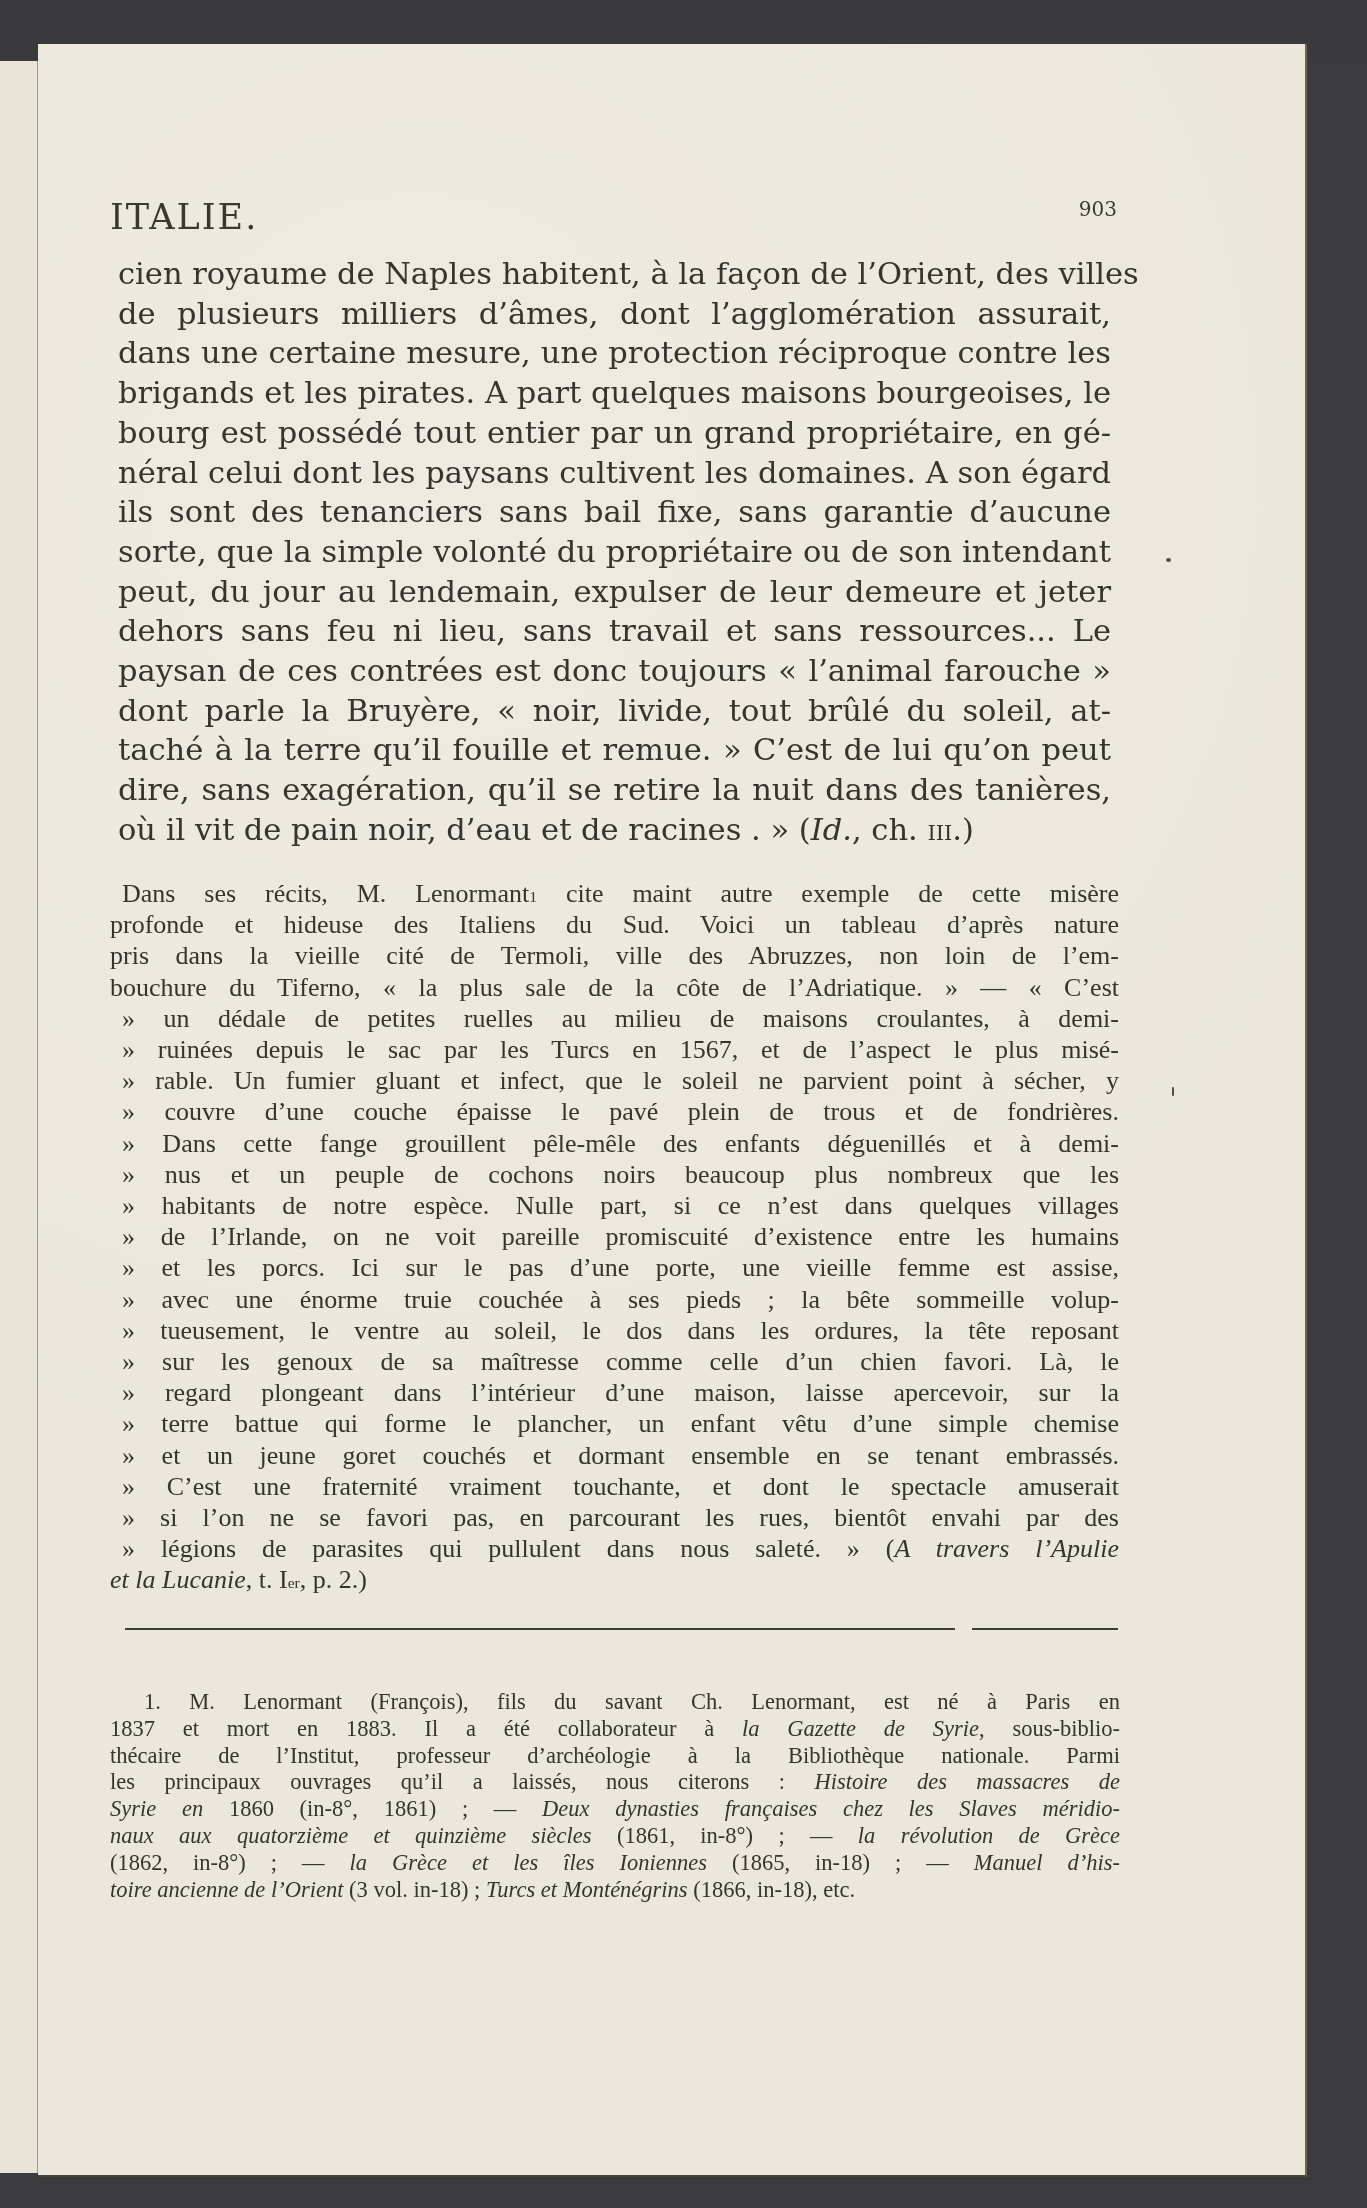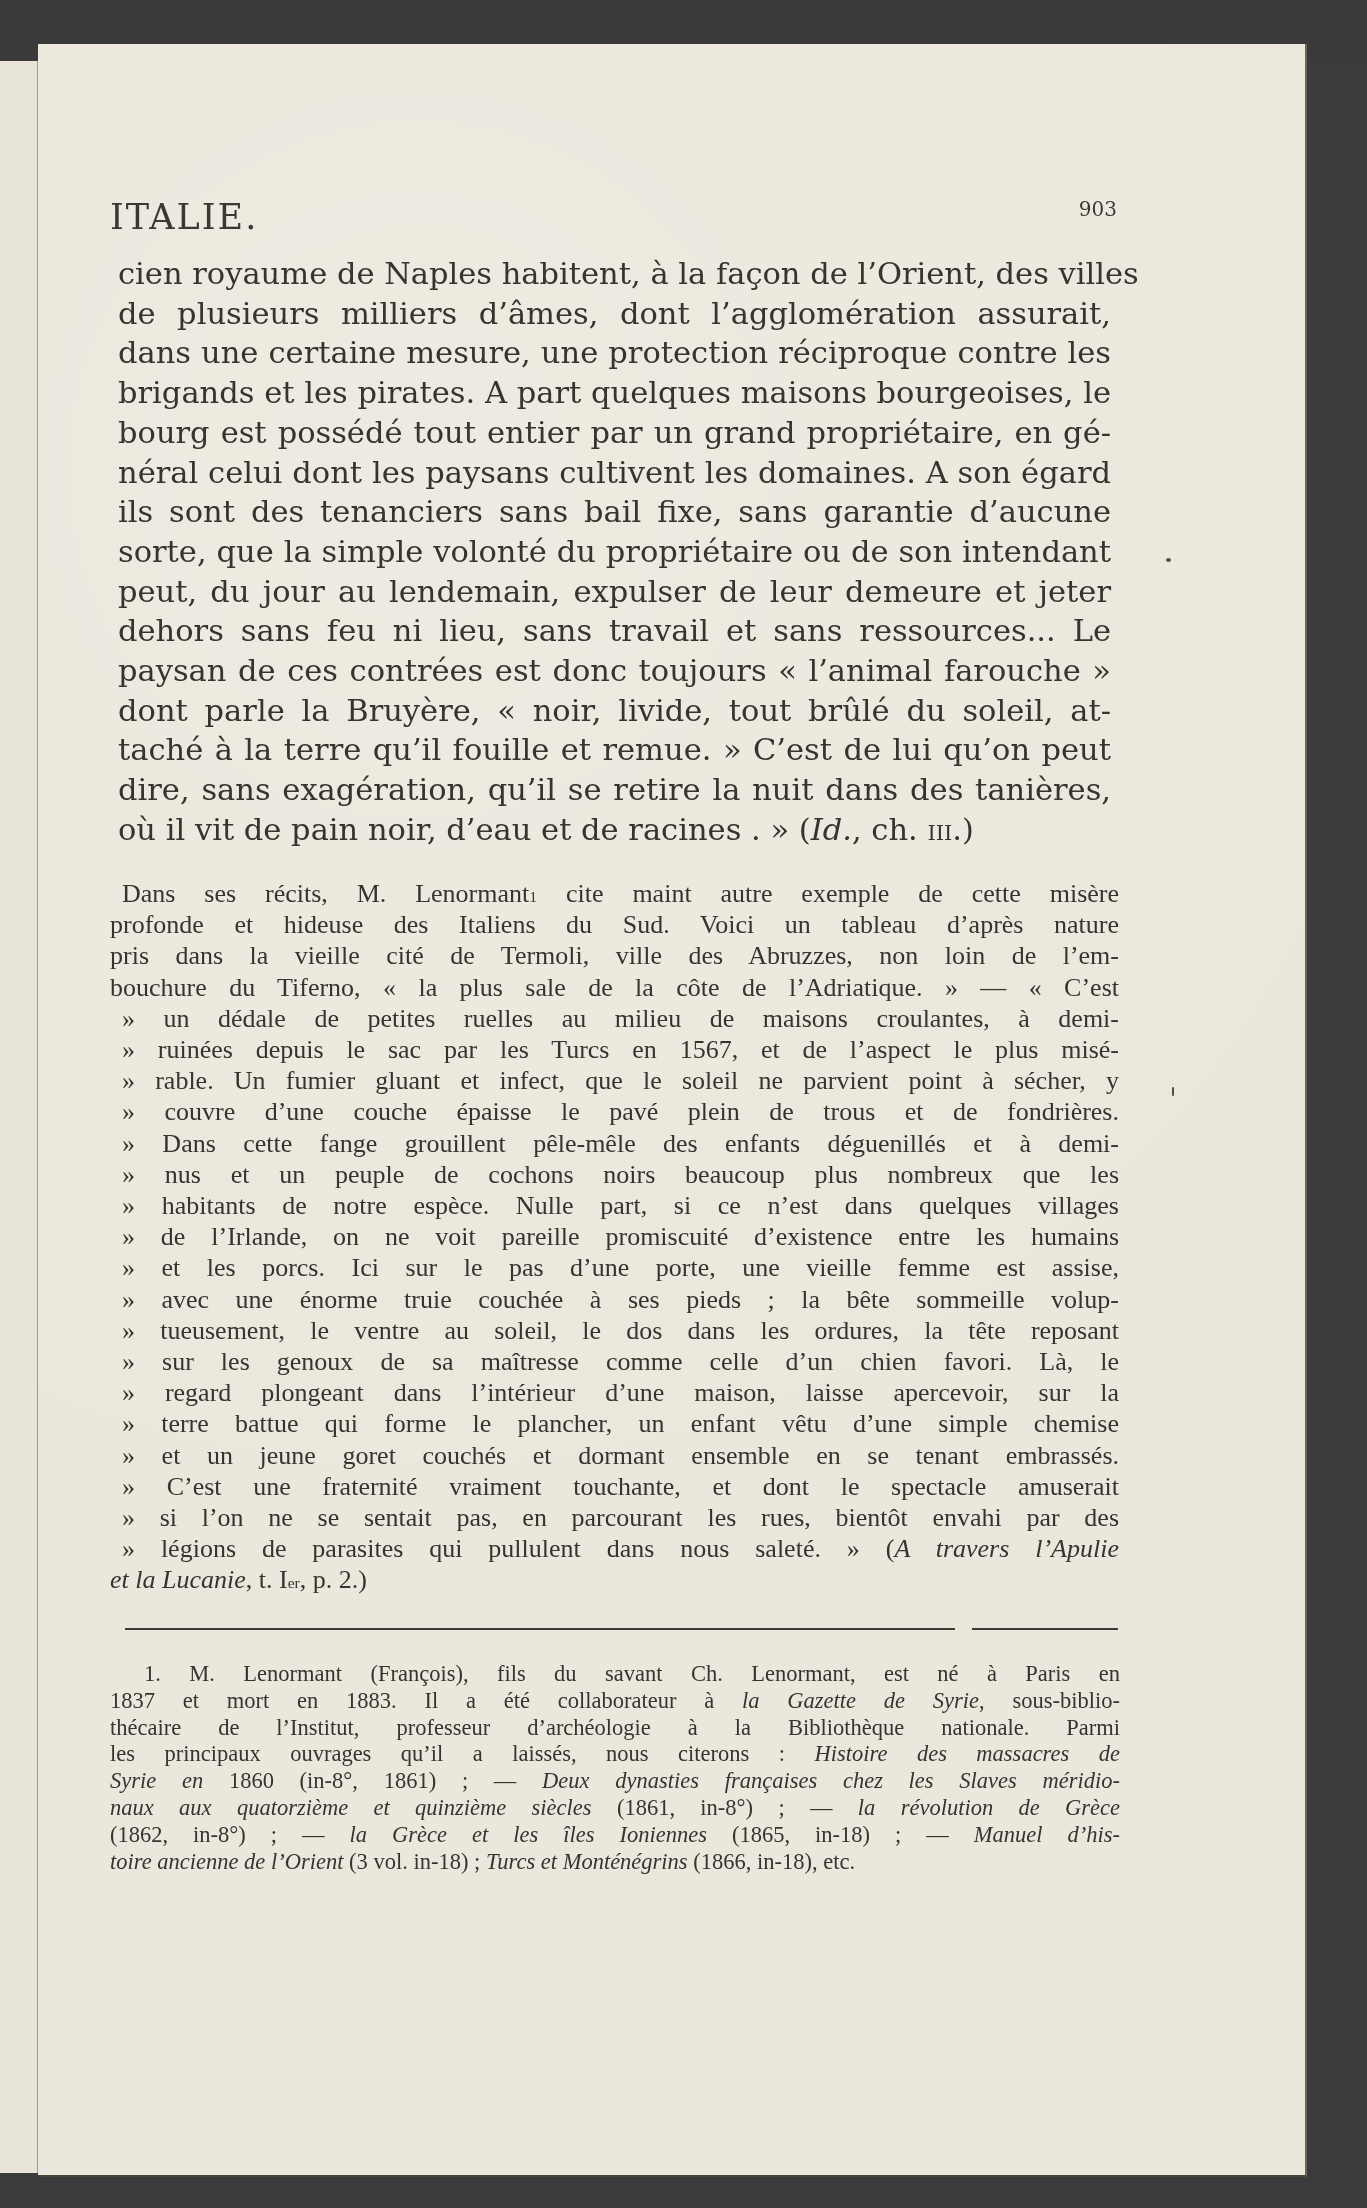"» si l’on ne se" span.line { text: sentait -> favori }
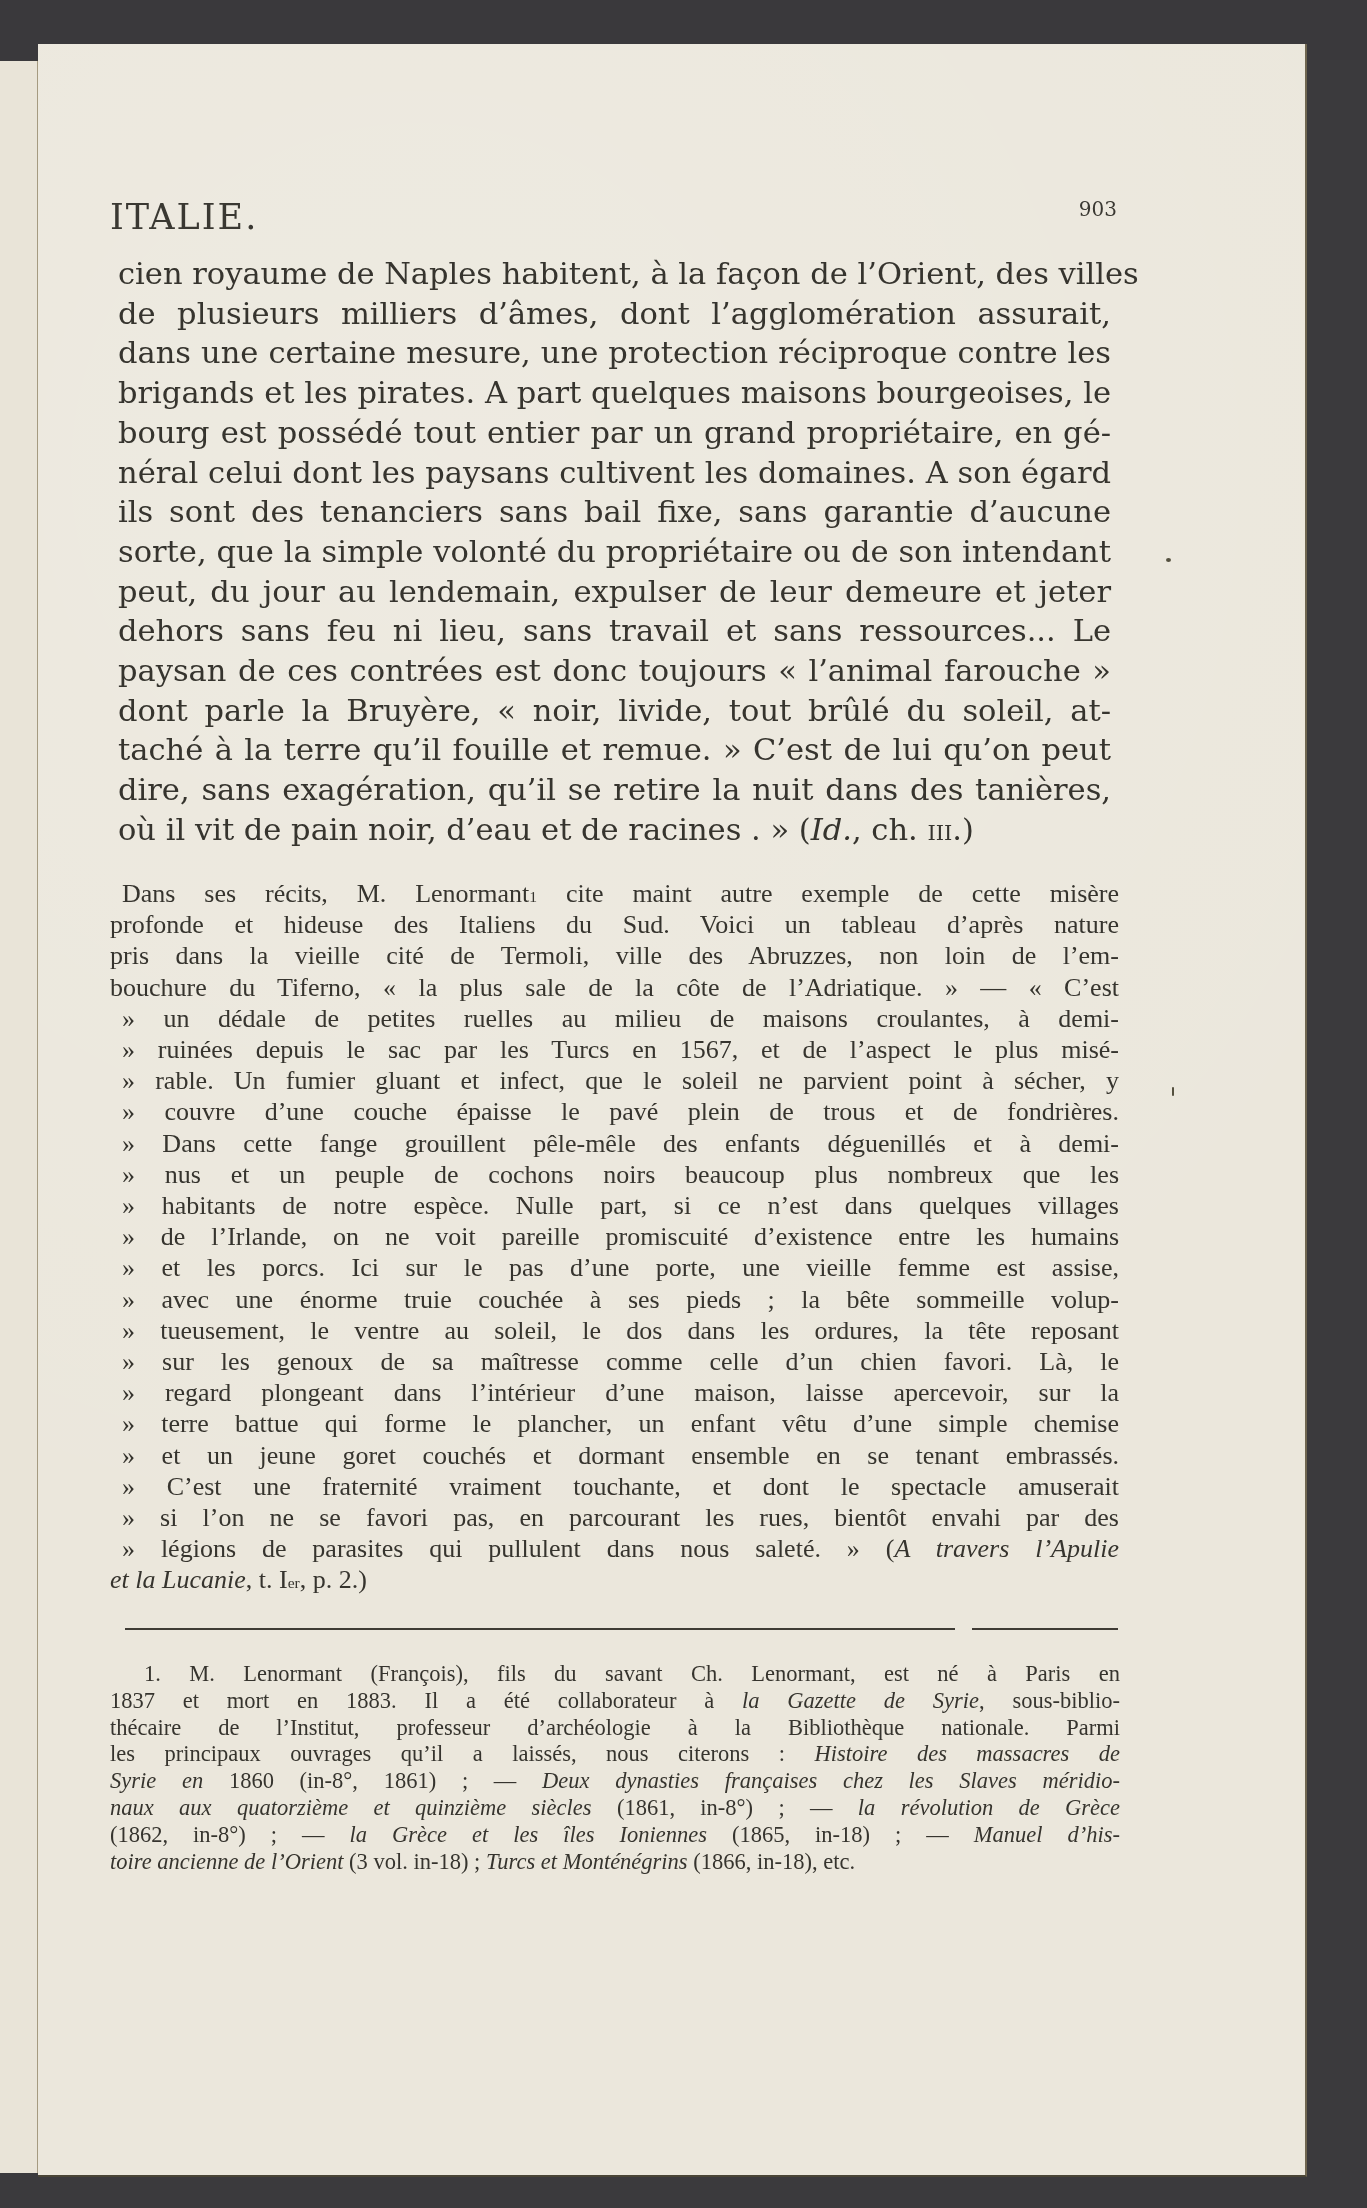"1. M. Lenormant (François), fils" .footnote .first { margin-top: none -> 28px }
